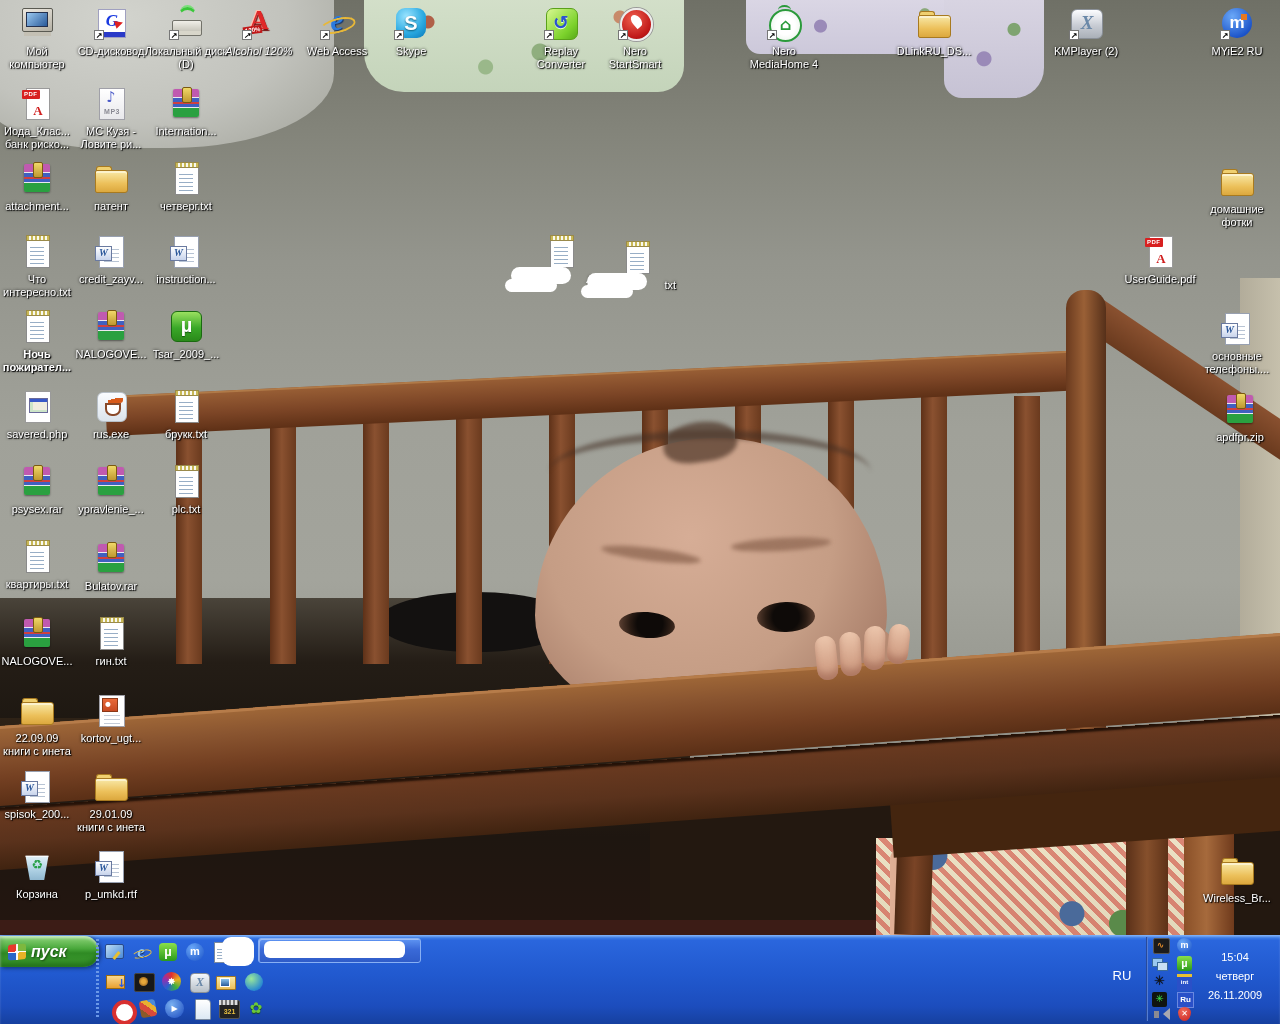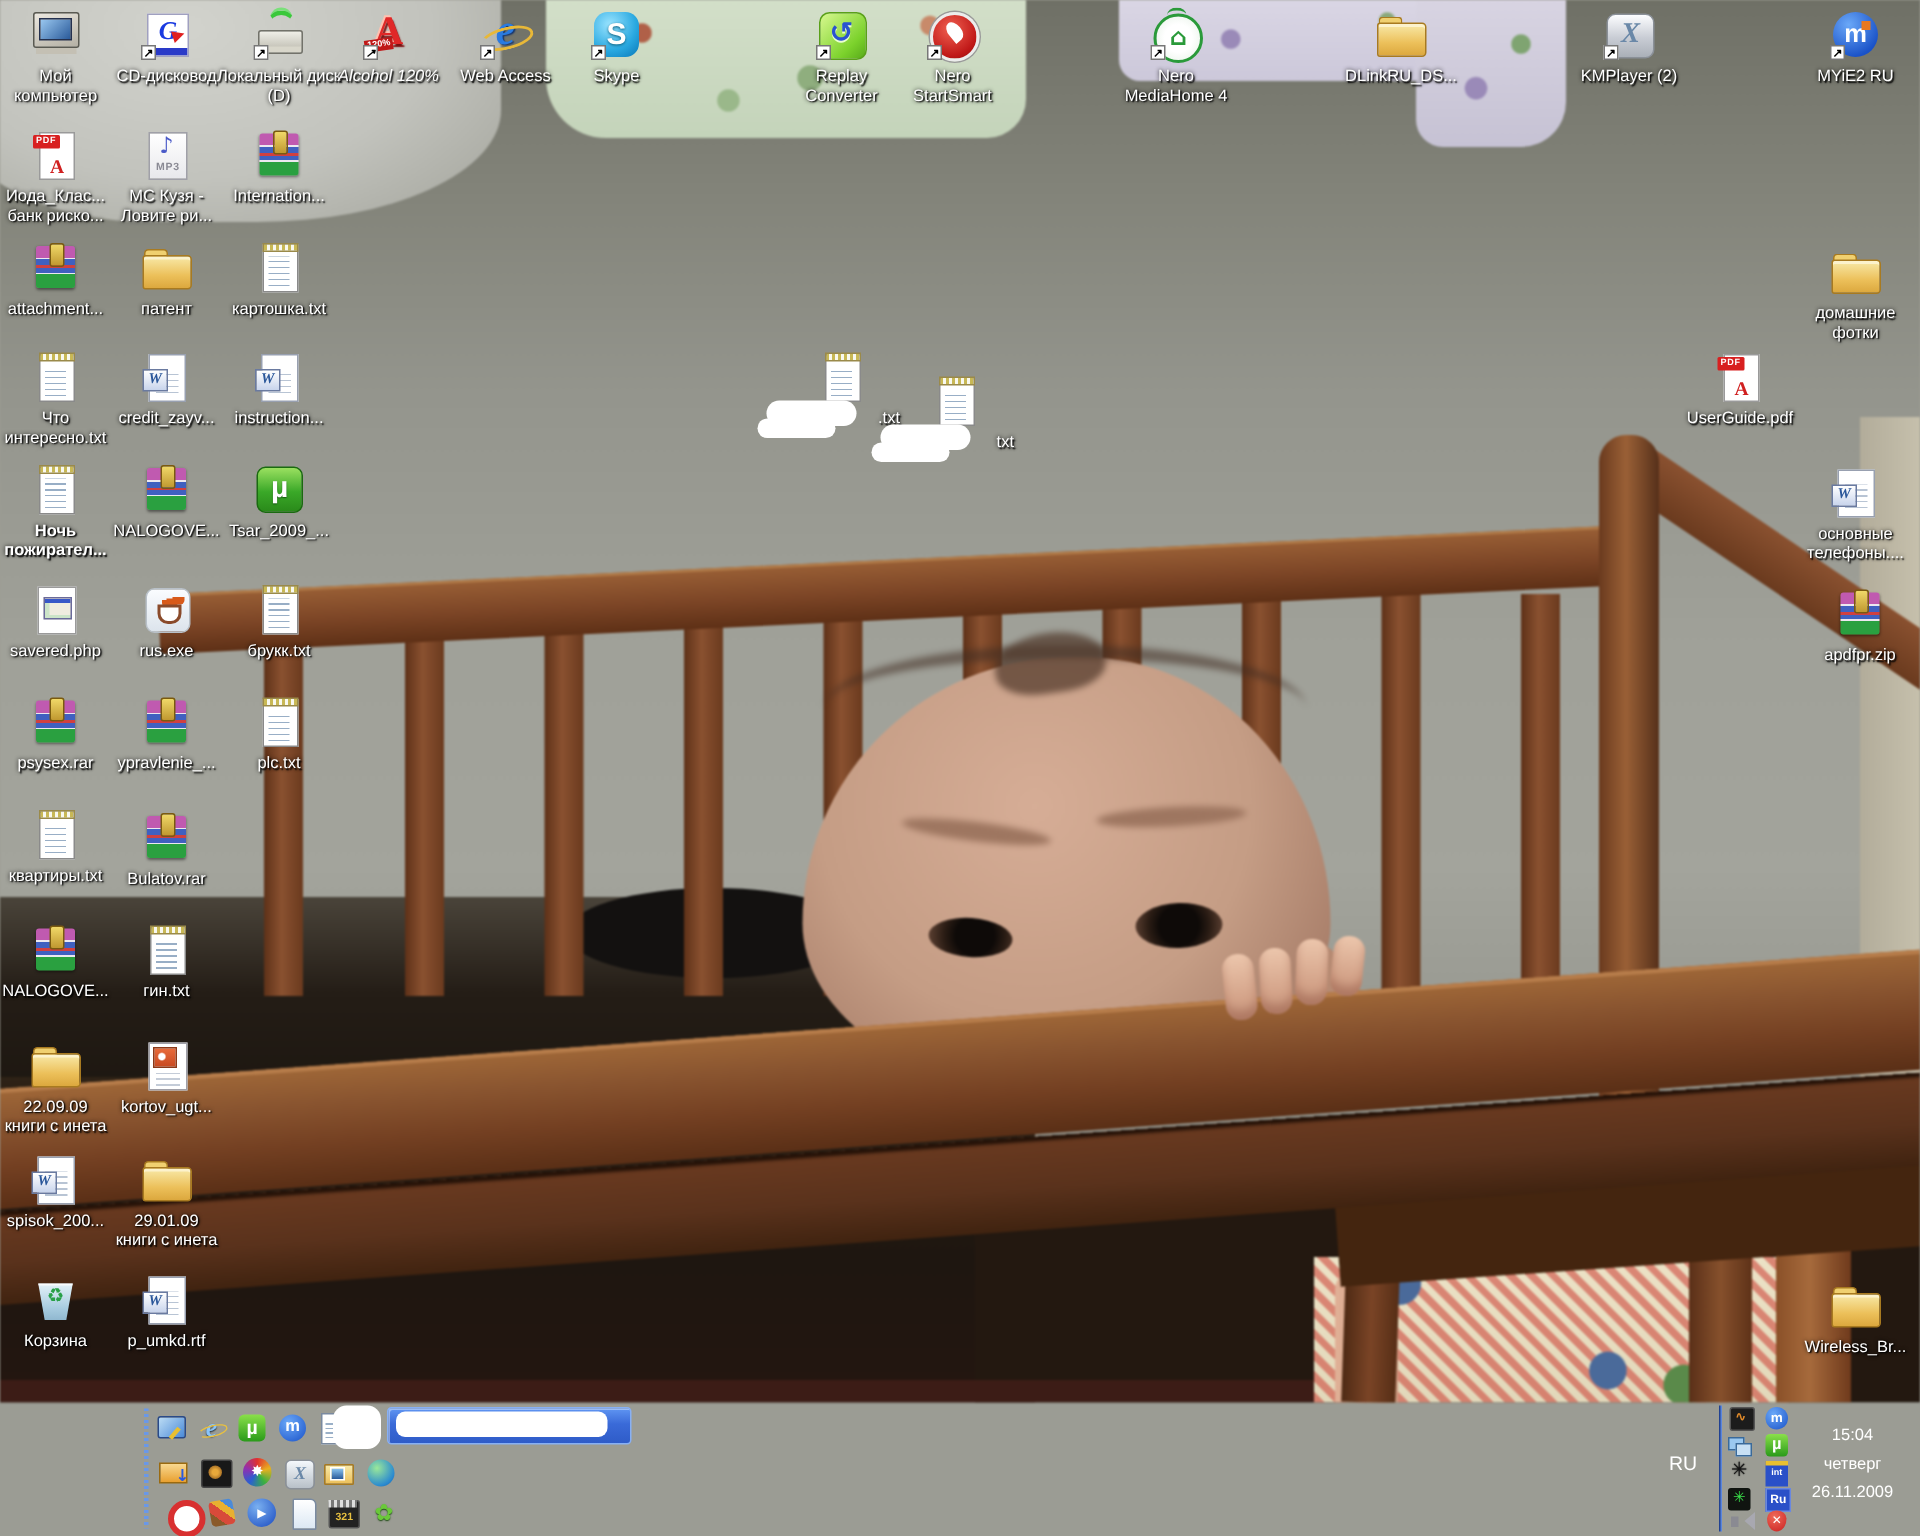"картошка.txt" div.lbl { text: картошка.txt -> четверг.txt }
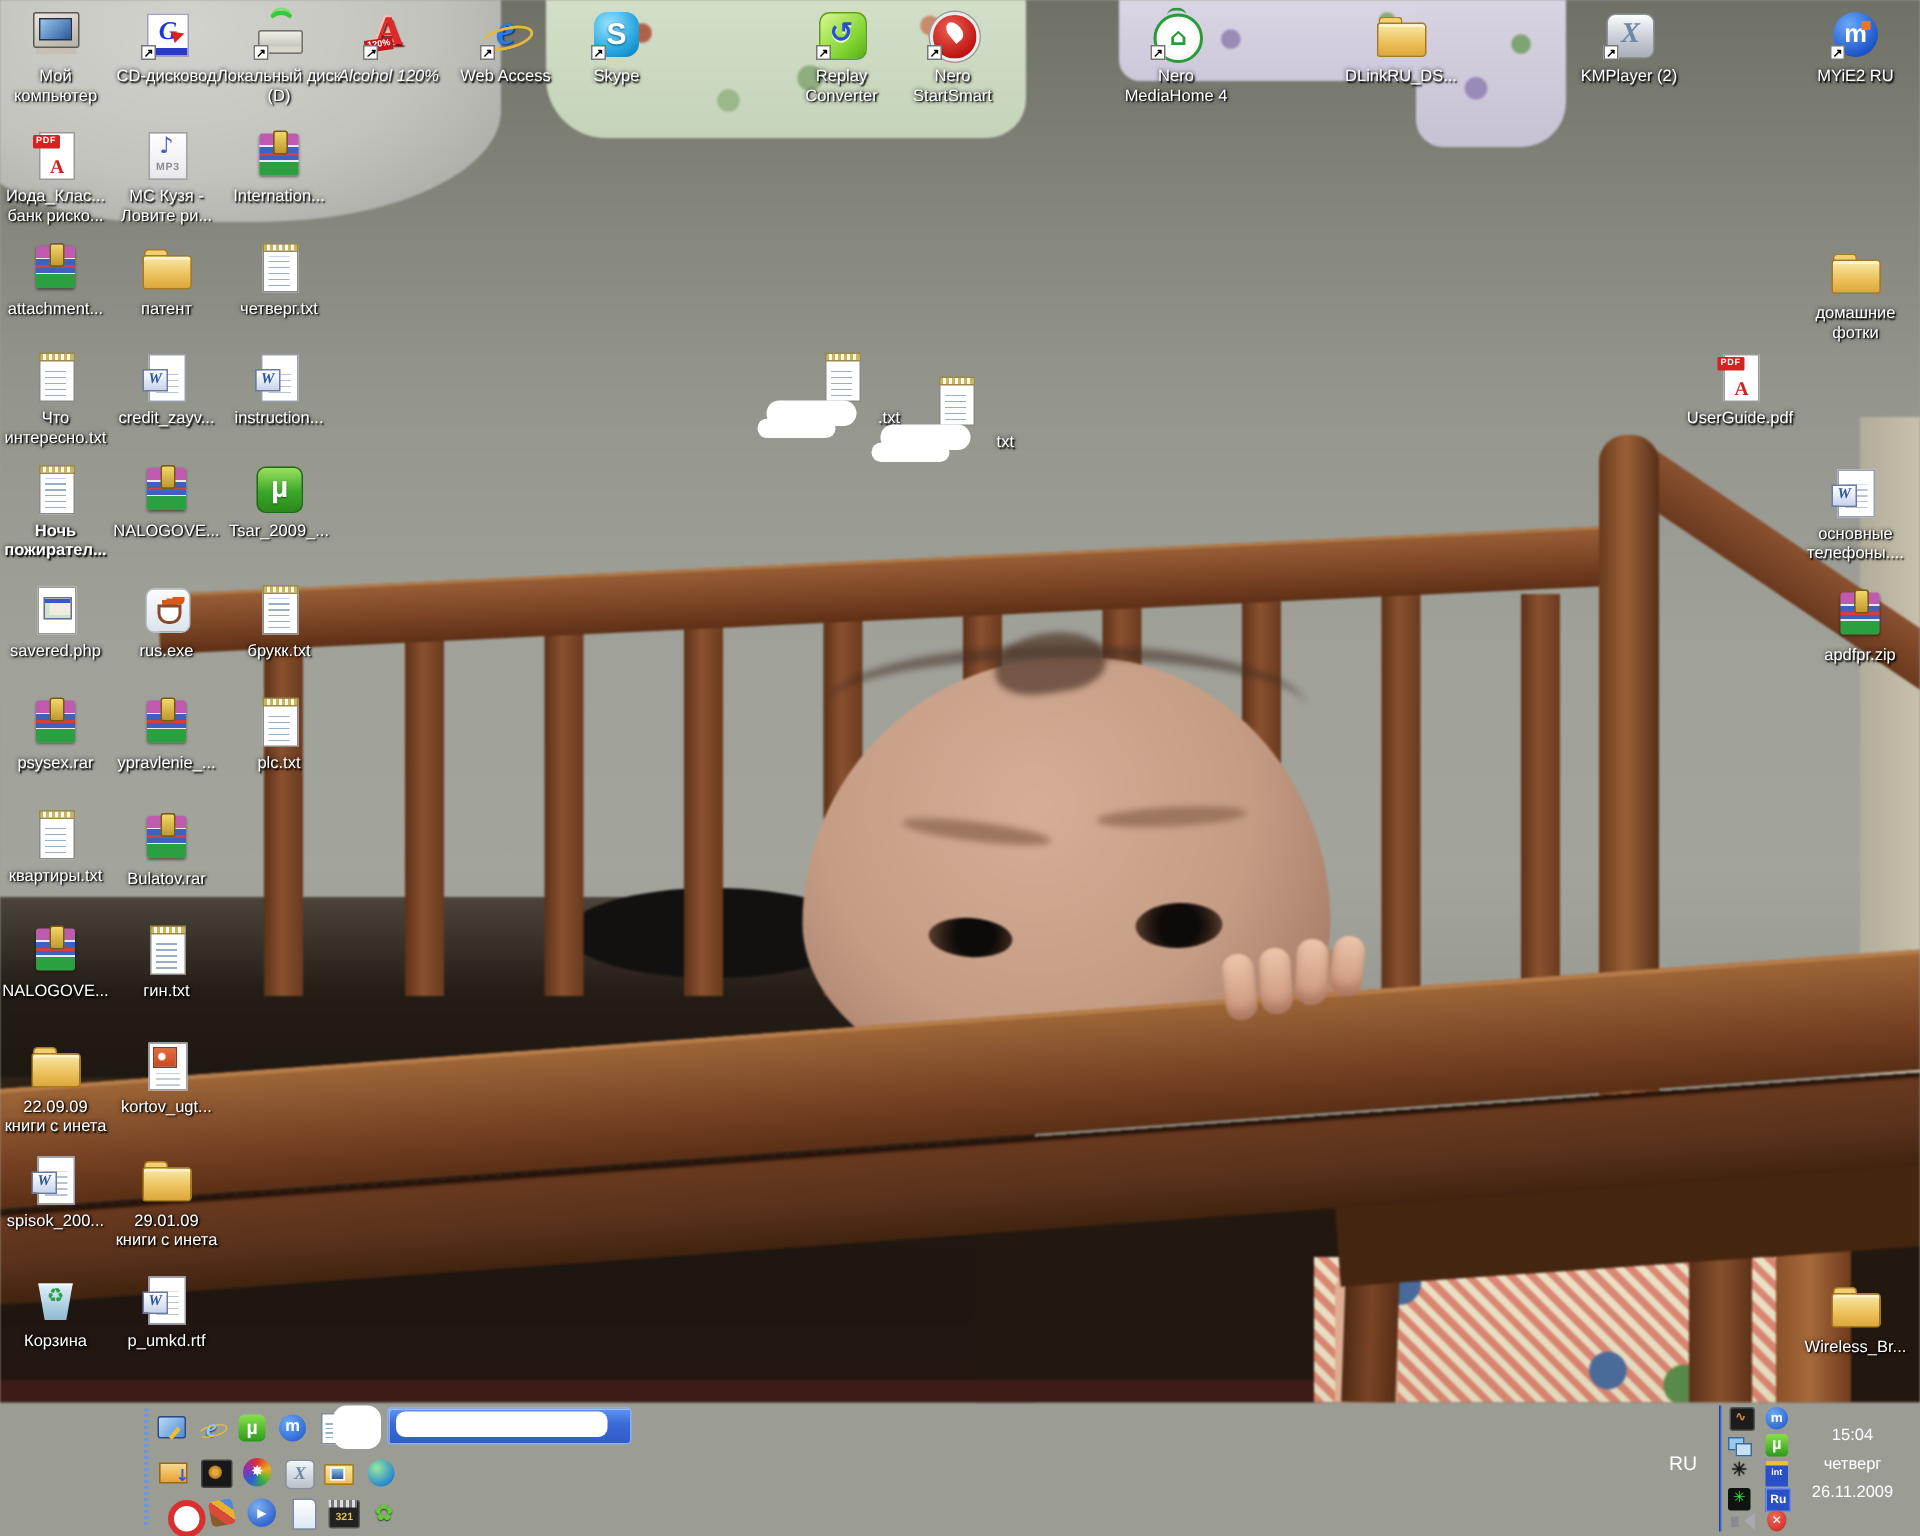"txt" div.dicon { top: 249px -> 239px }
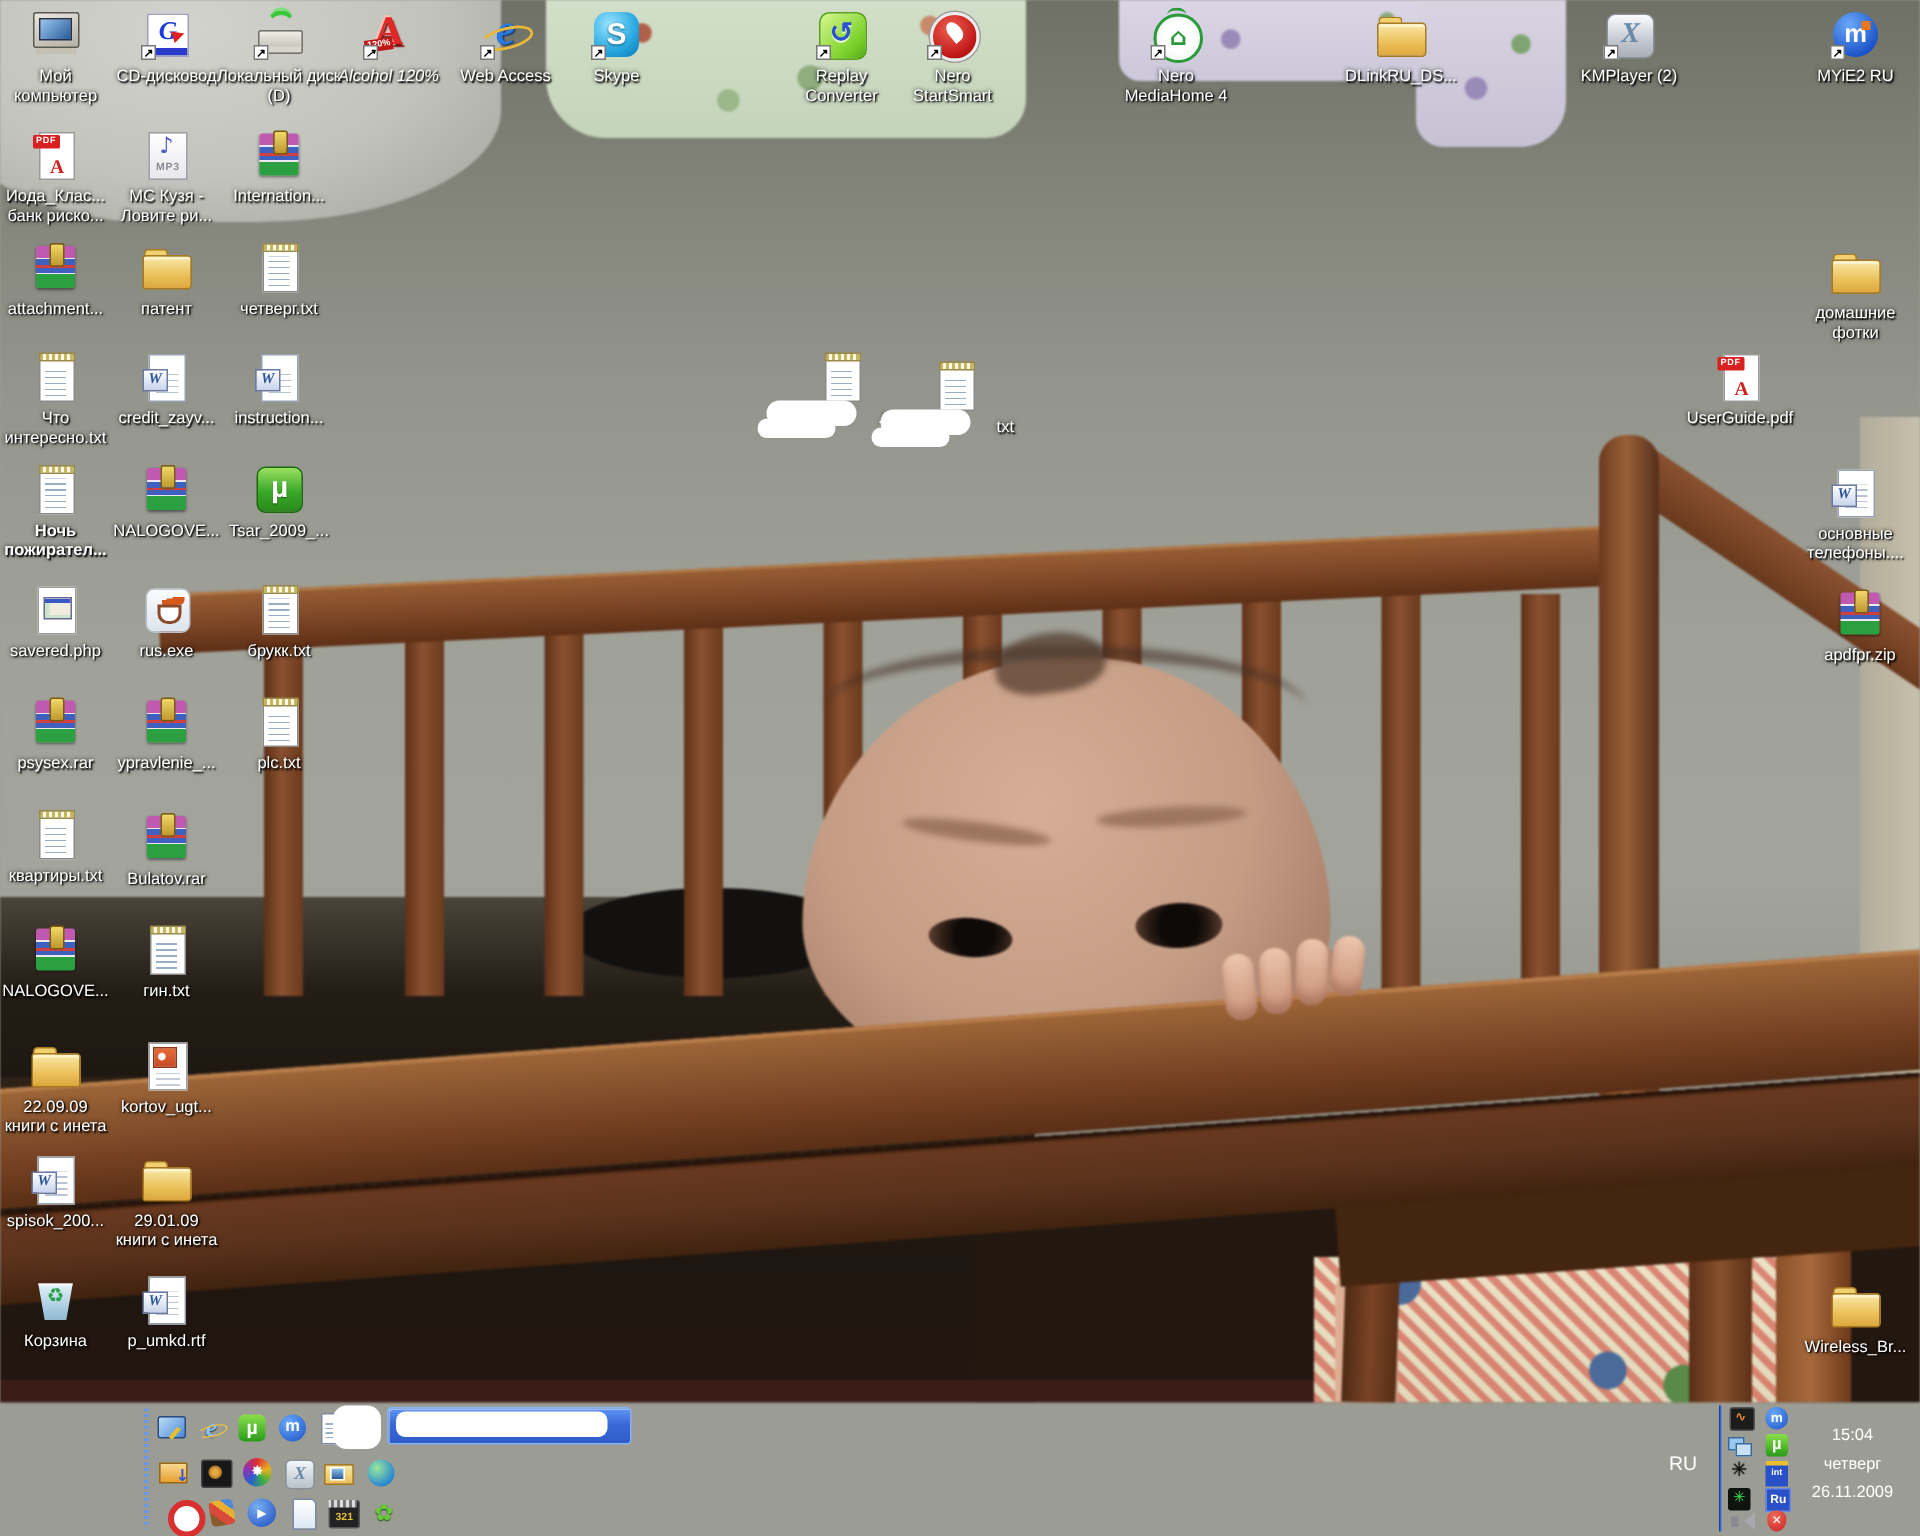"пуск" div { html: none -> <div> <div> <span></span> <span>пуск</span> </div> </div> }
